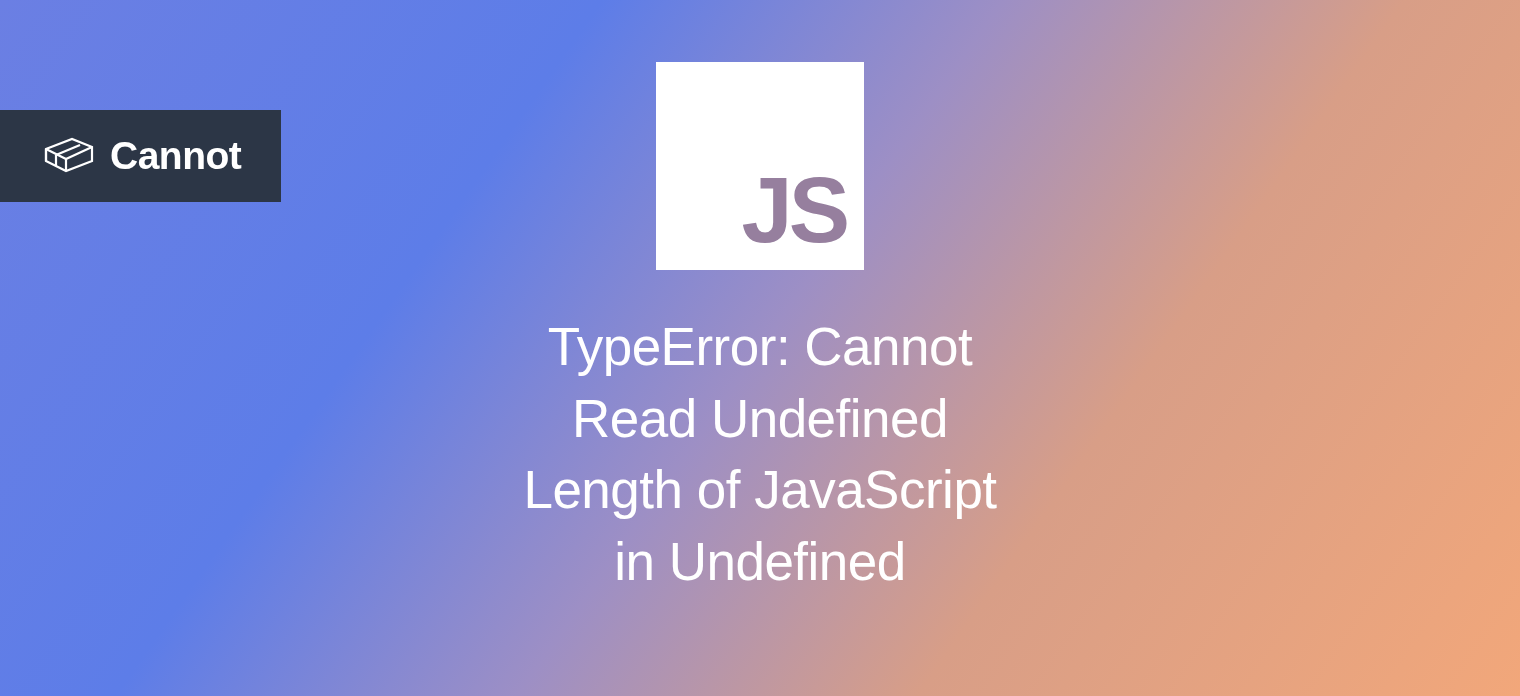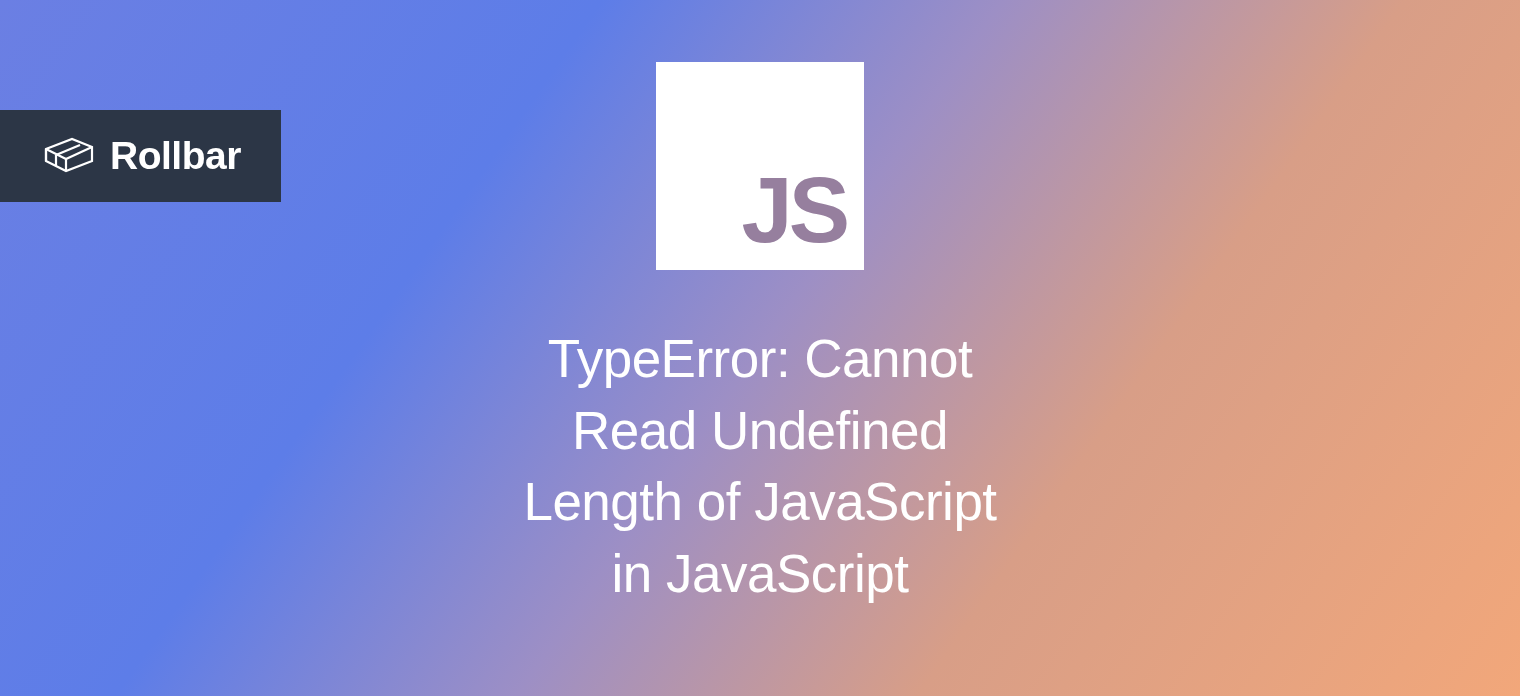"Rollbar" span.brand-text { text: Rollbar -> Cannot }
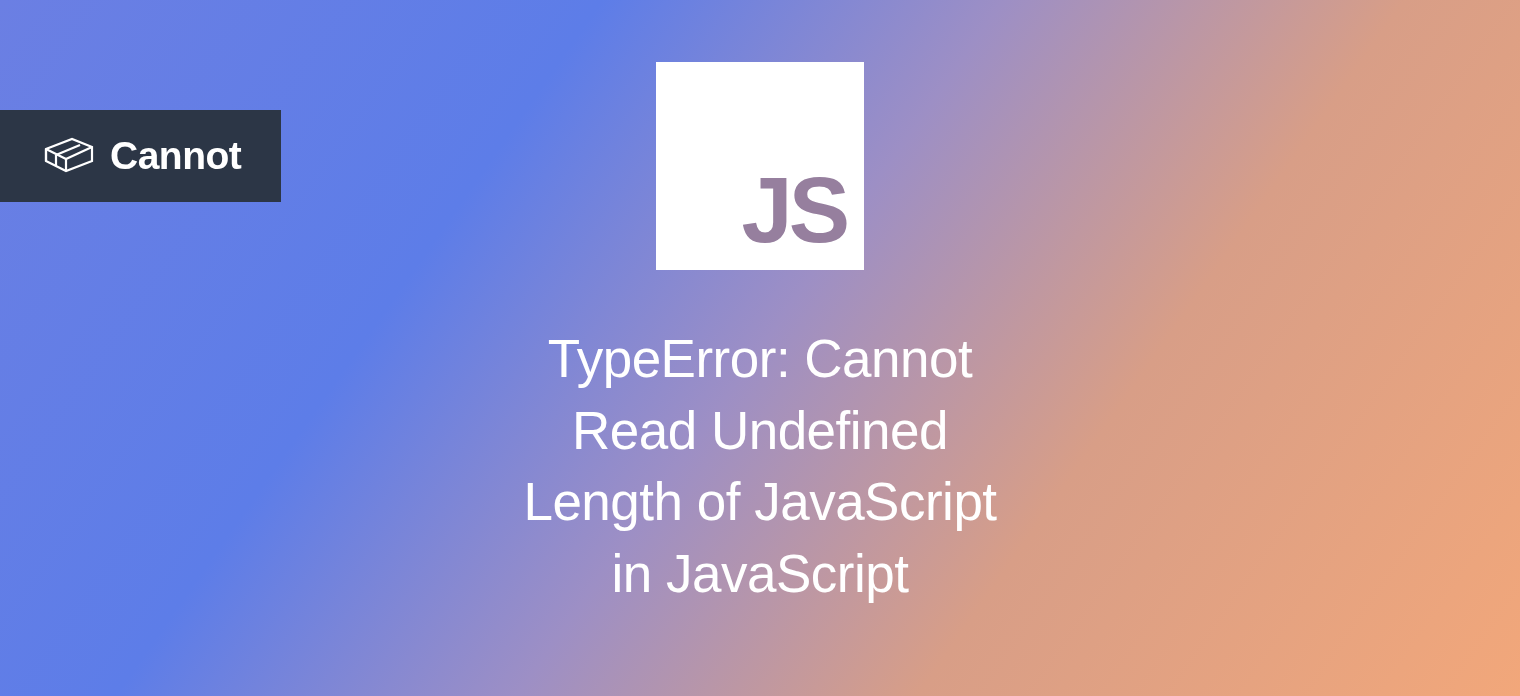"TypeError: Cannot" .heading { margin-top: 53px -> 41px }
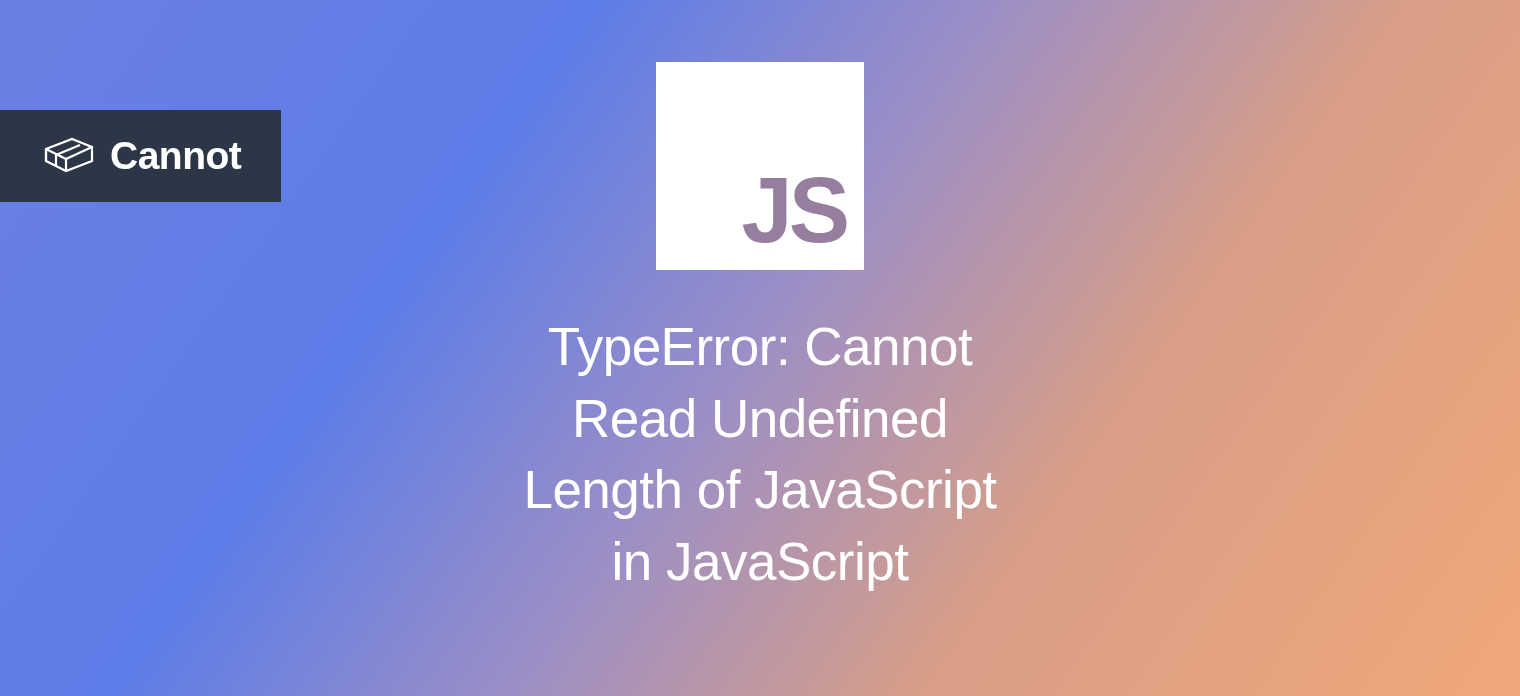"in JavaScript" span { text: JavaScript -> Undefined }
